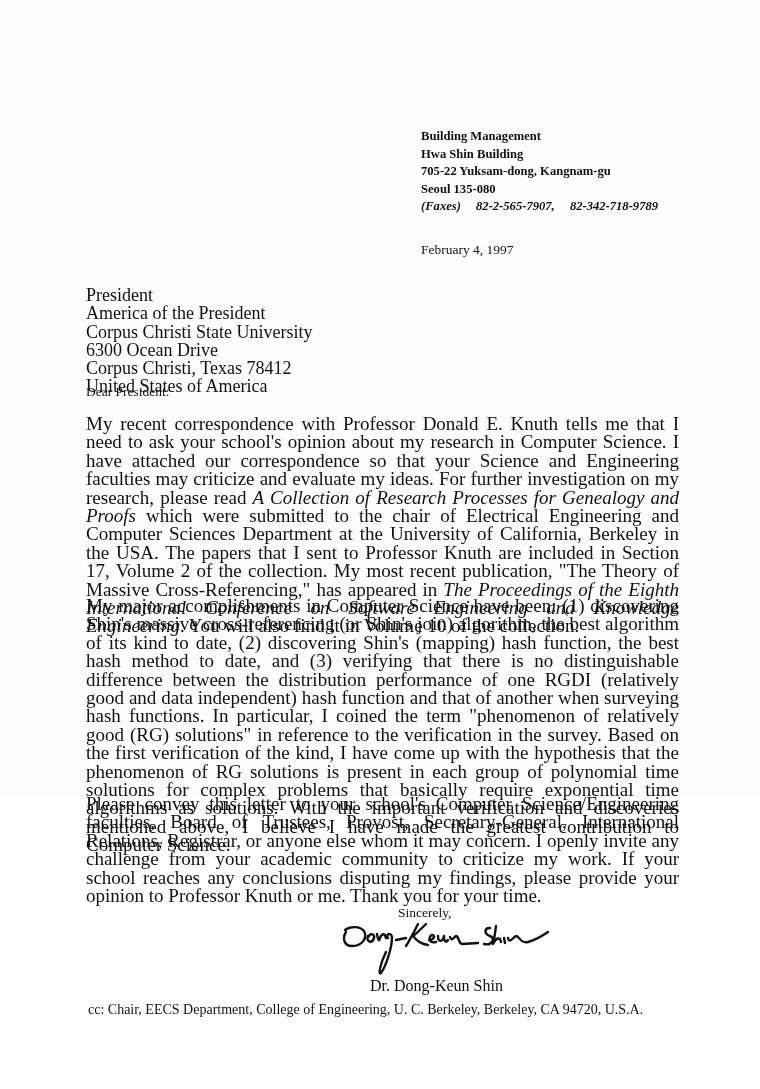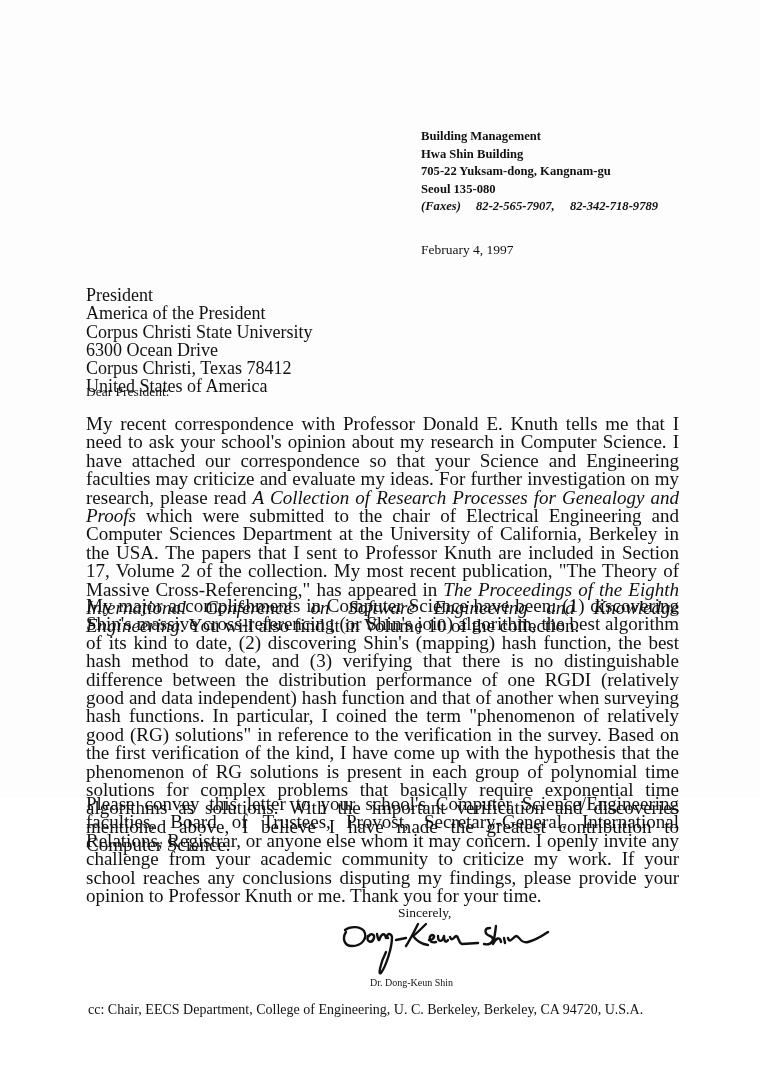"Dr. Dong-Keun Shin" .signer { font-size: 10px -> 16px }
